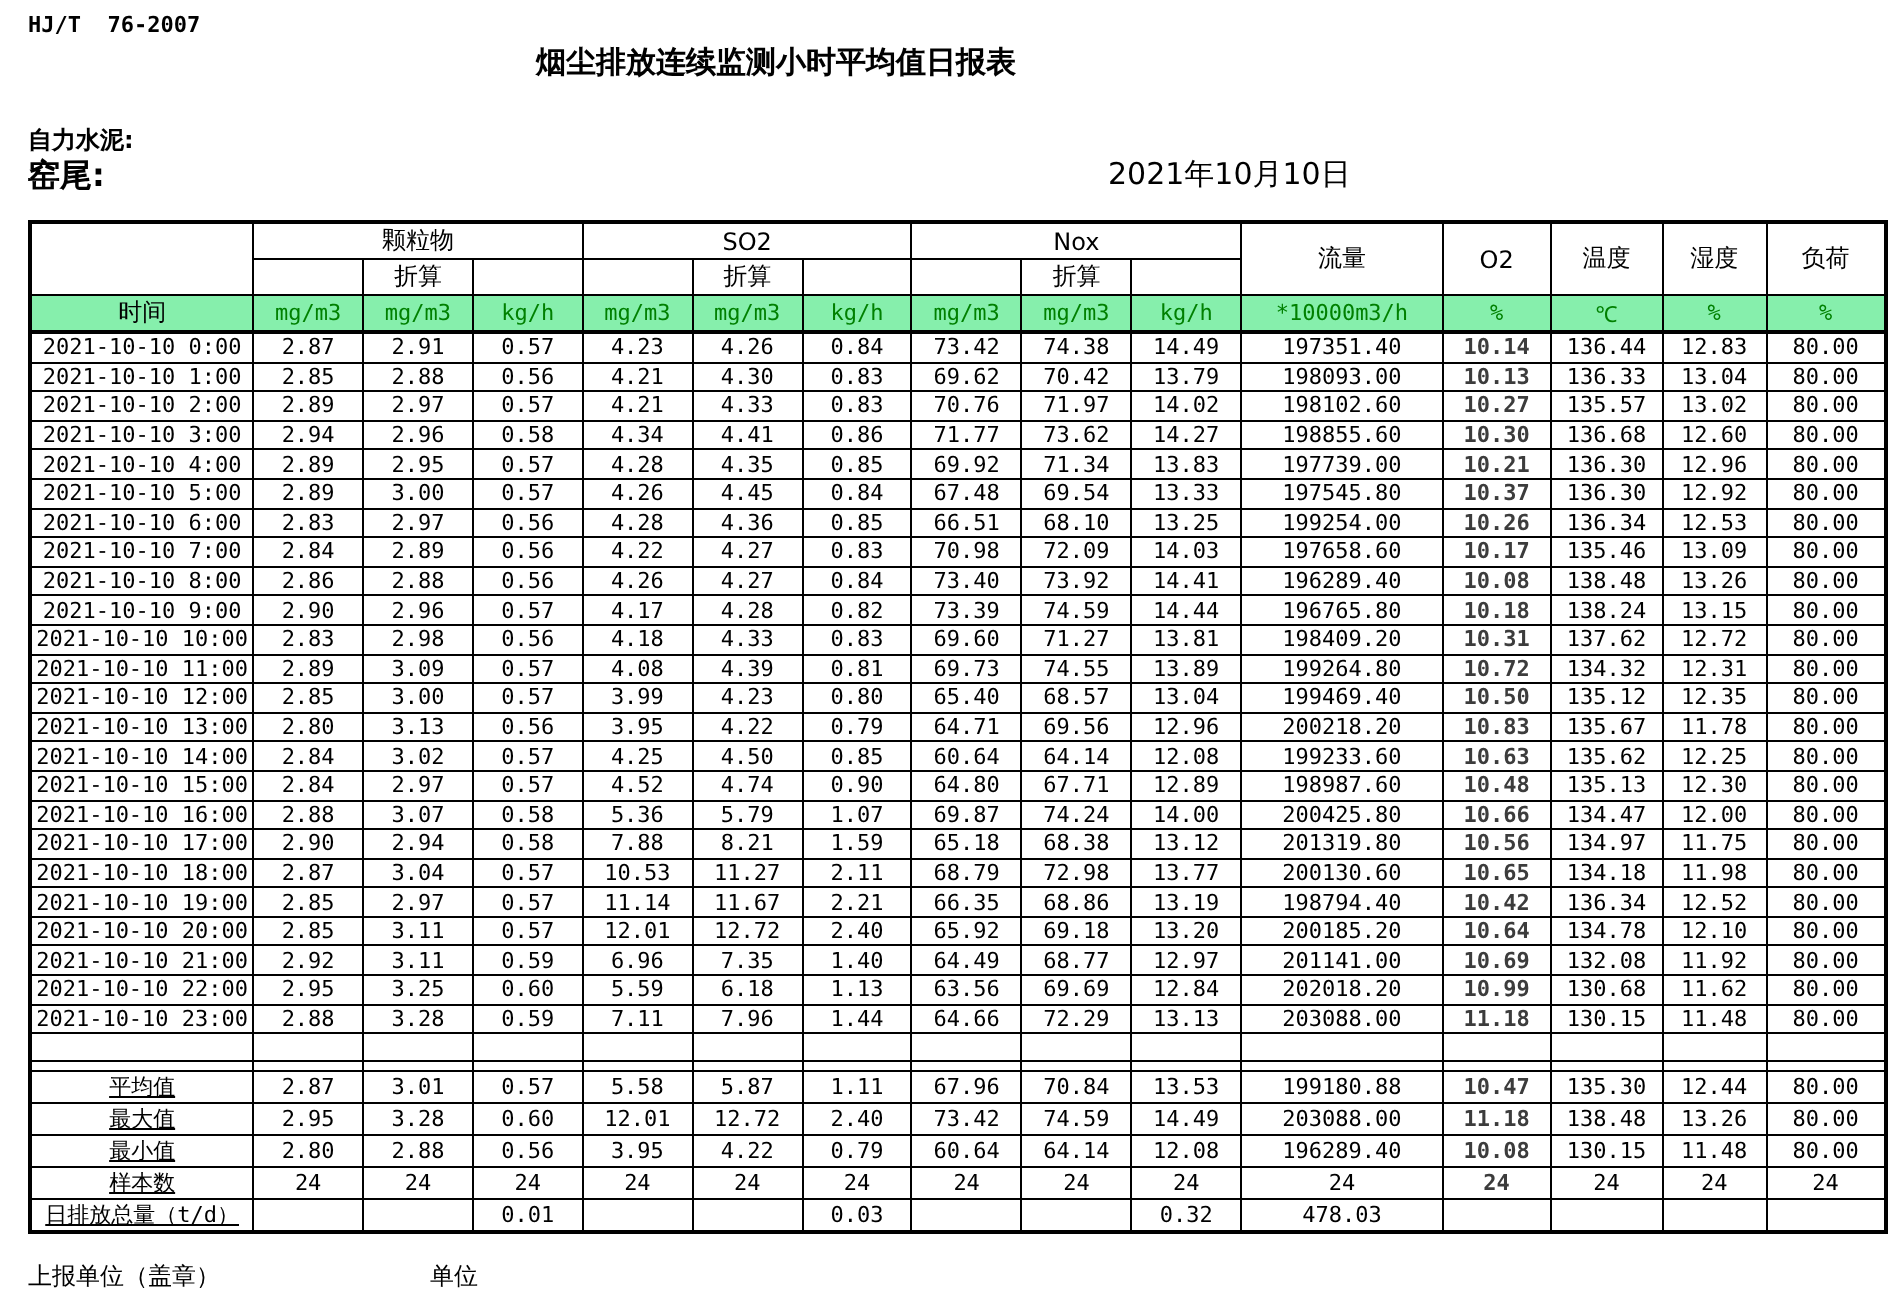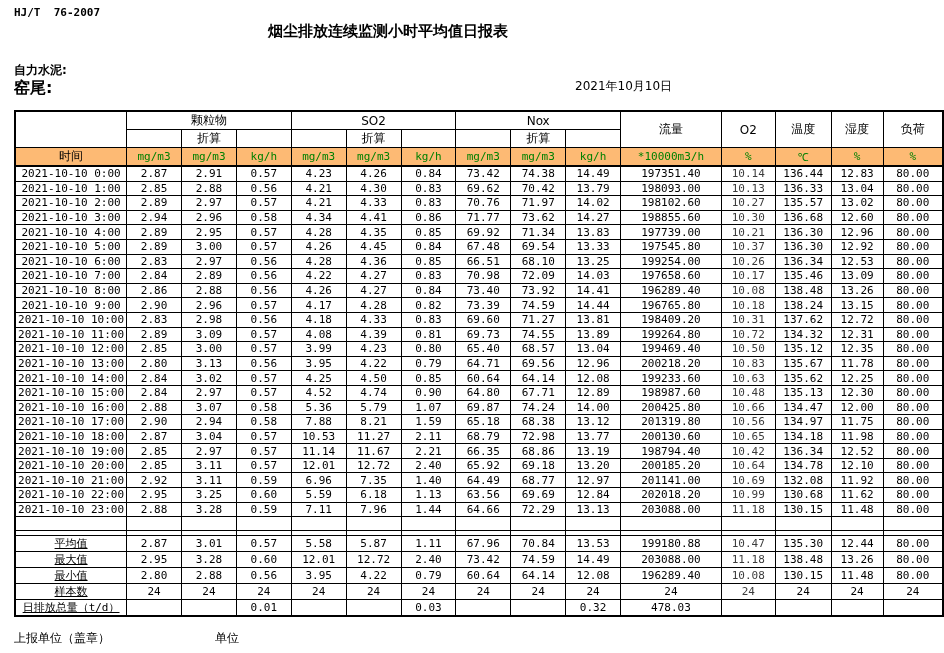"2021年10月10日" .date { font-size: 12px -> 15px; left: 575px -> 554px }
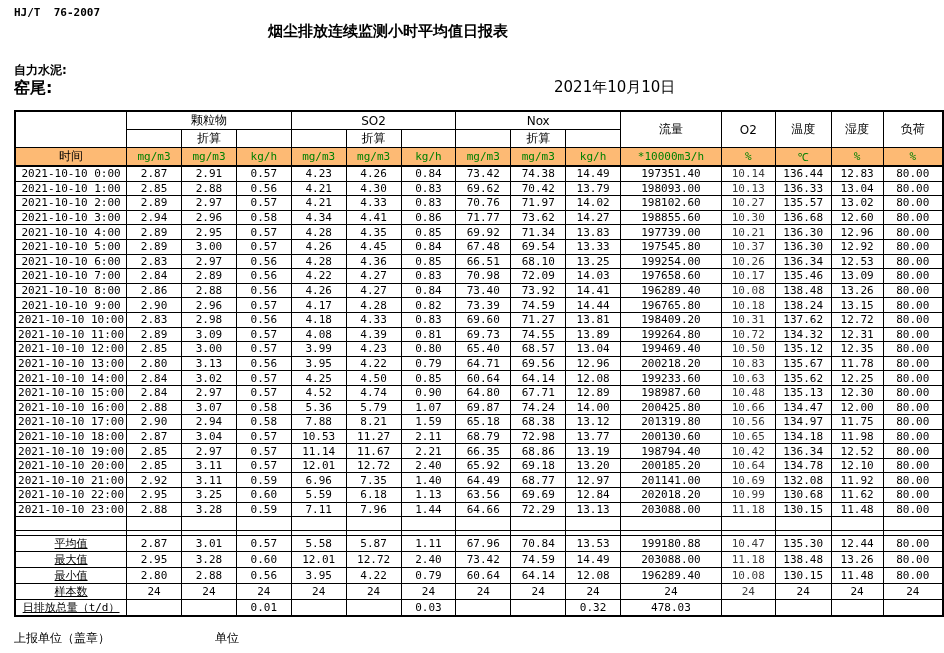"时间" tr.h3 td { background: #fdba74 -> #86efac }
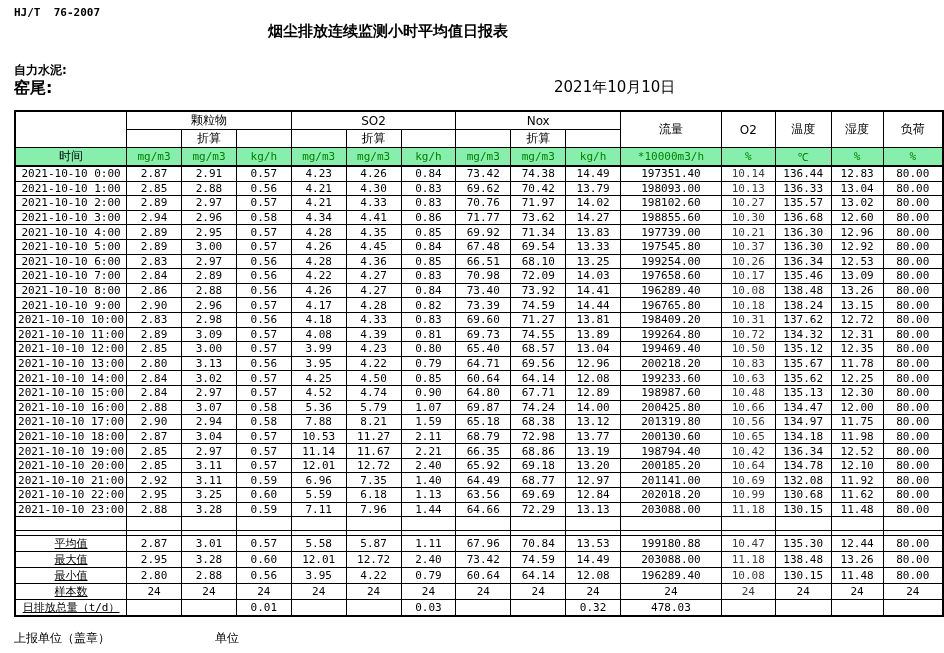"10.14" td.o2 { font-weight: none -> bold }
